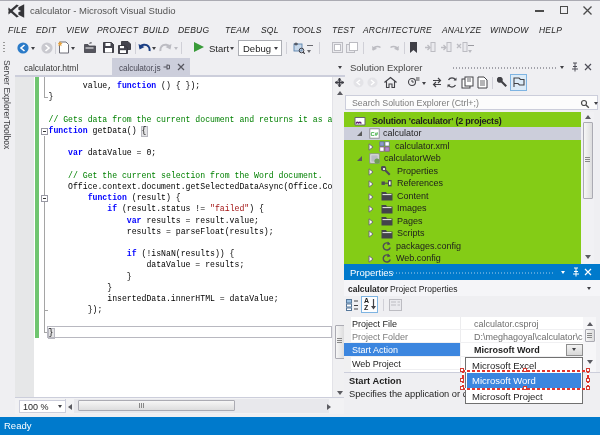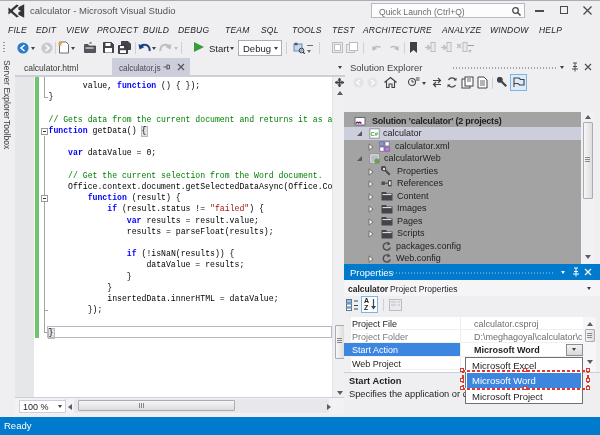"Quick Launch (Ctrl+Q)" div { html: <div> <span>Quick Launch (Ctrl+Q)</span> <svg> <circle></circle> <line></line> </svg> </div> -> none }
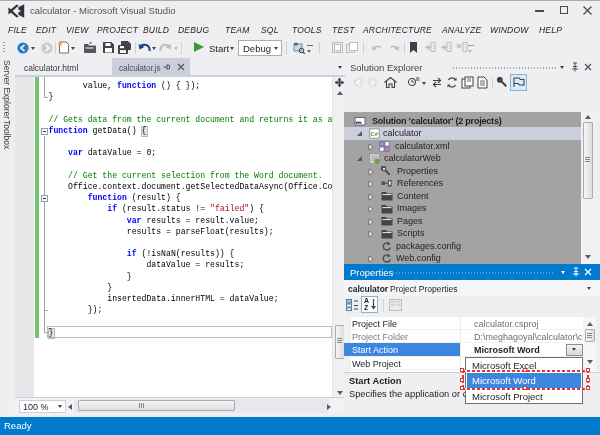"Search Solution Explorer (Ctrl+;)" div { html: none -> <div> <span>Search Solution Explorer (Ctrl+;)</span> <svg> <circle></circle> <line></line> </svg> <div></div> </div> }
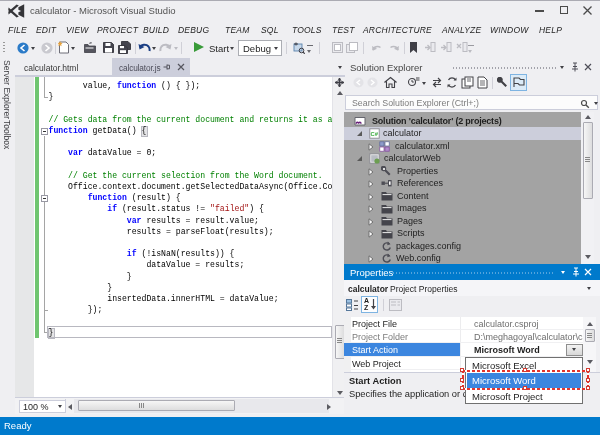"Solution 'calculator' (2 projects)" #setree { background: #a3a3a3 -> #84cc16 }
